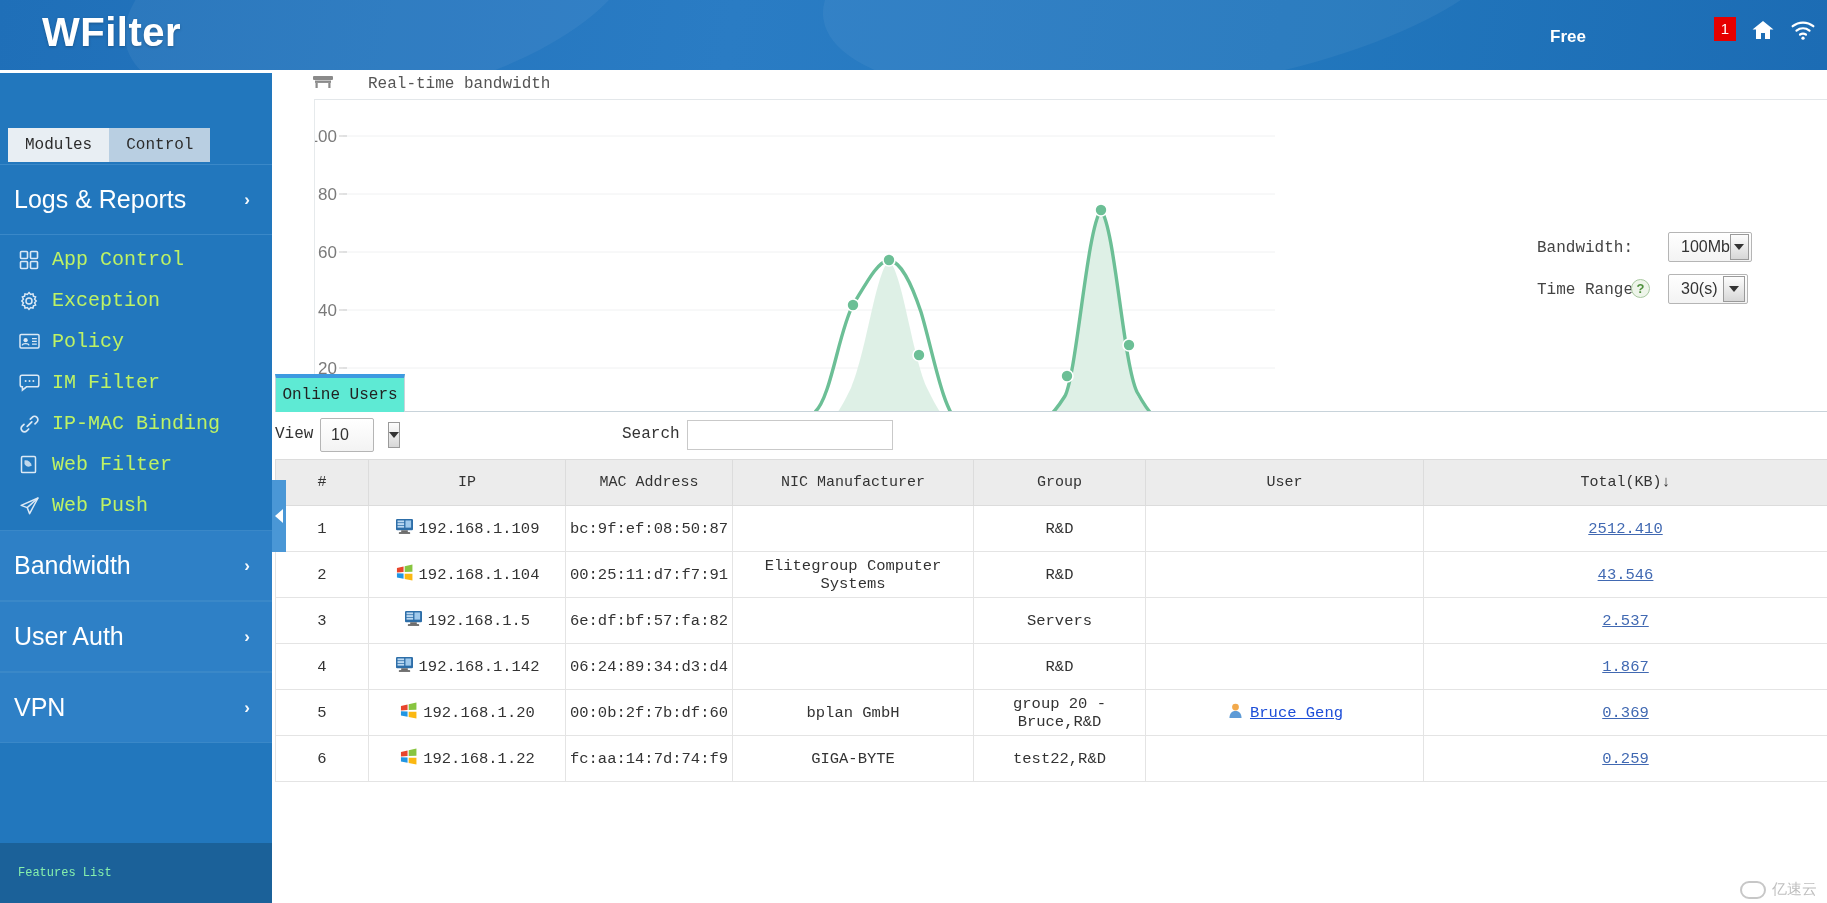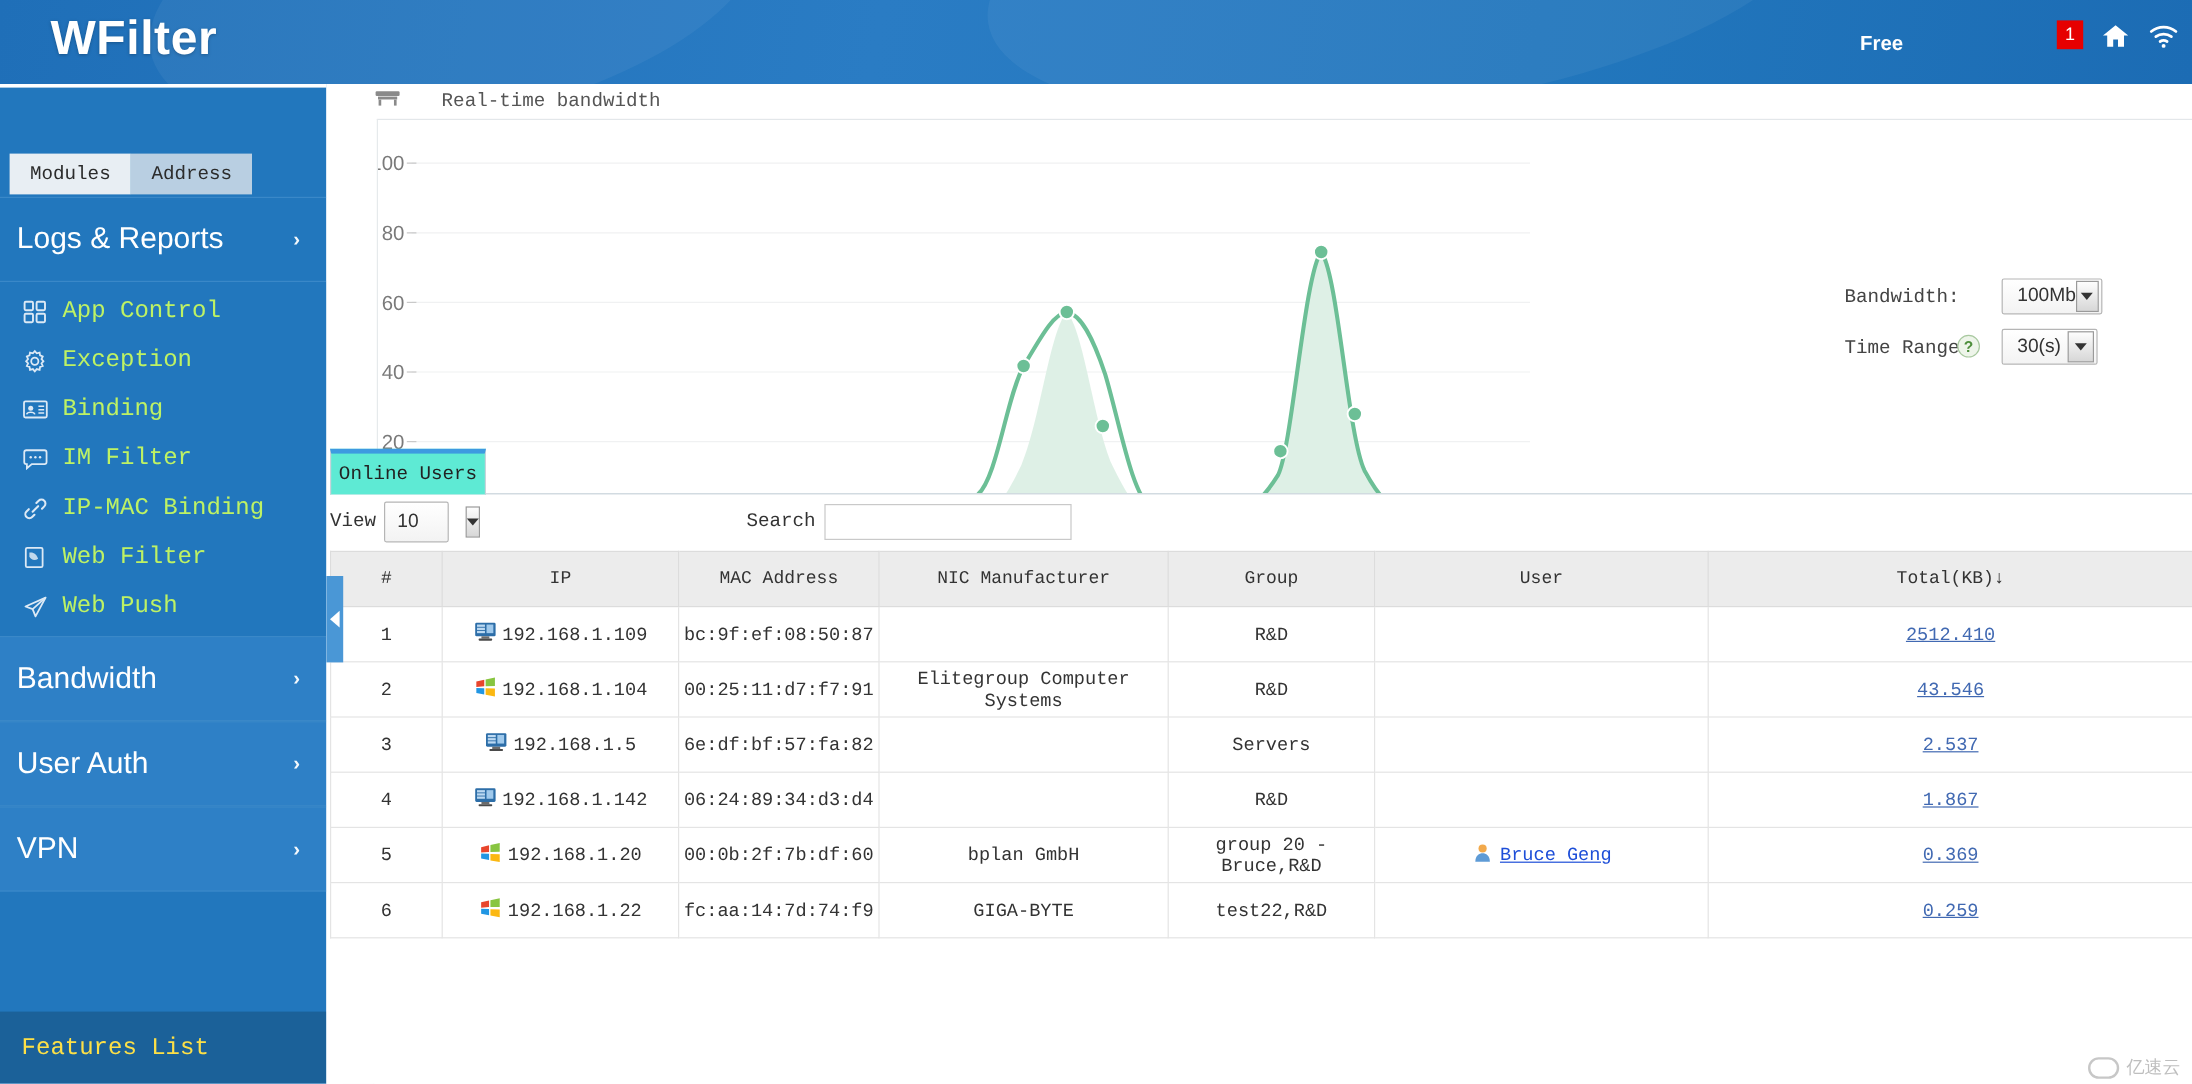"Address" div.side-tab { text: Address -> Control }
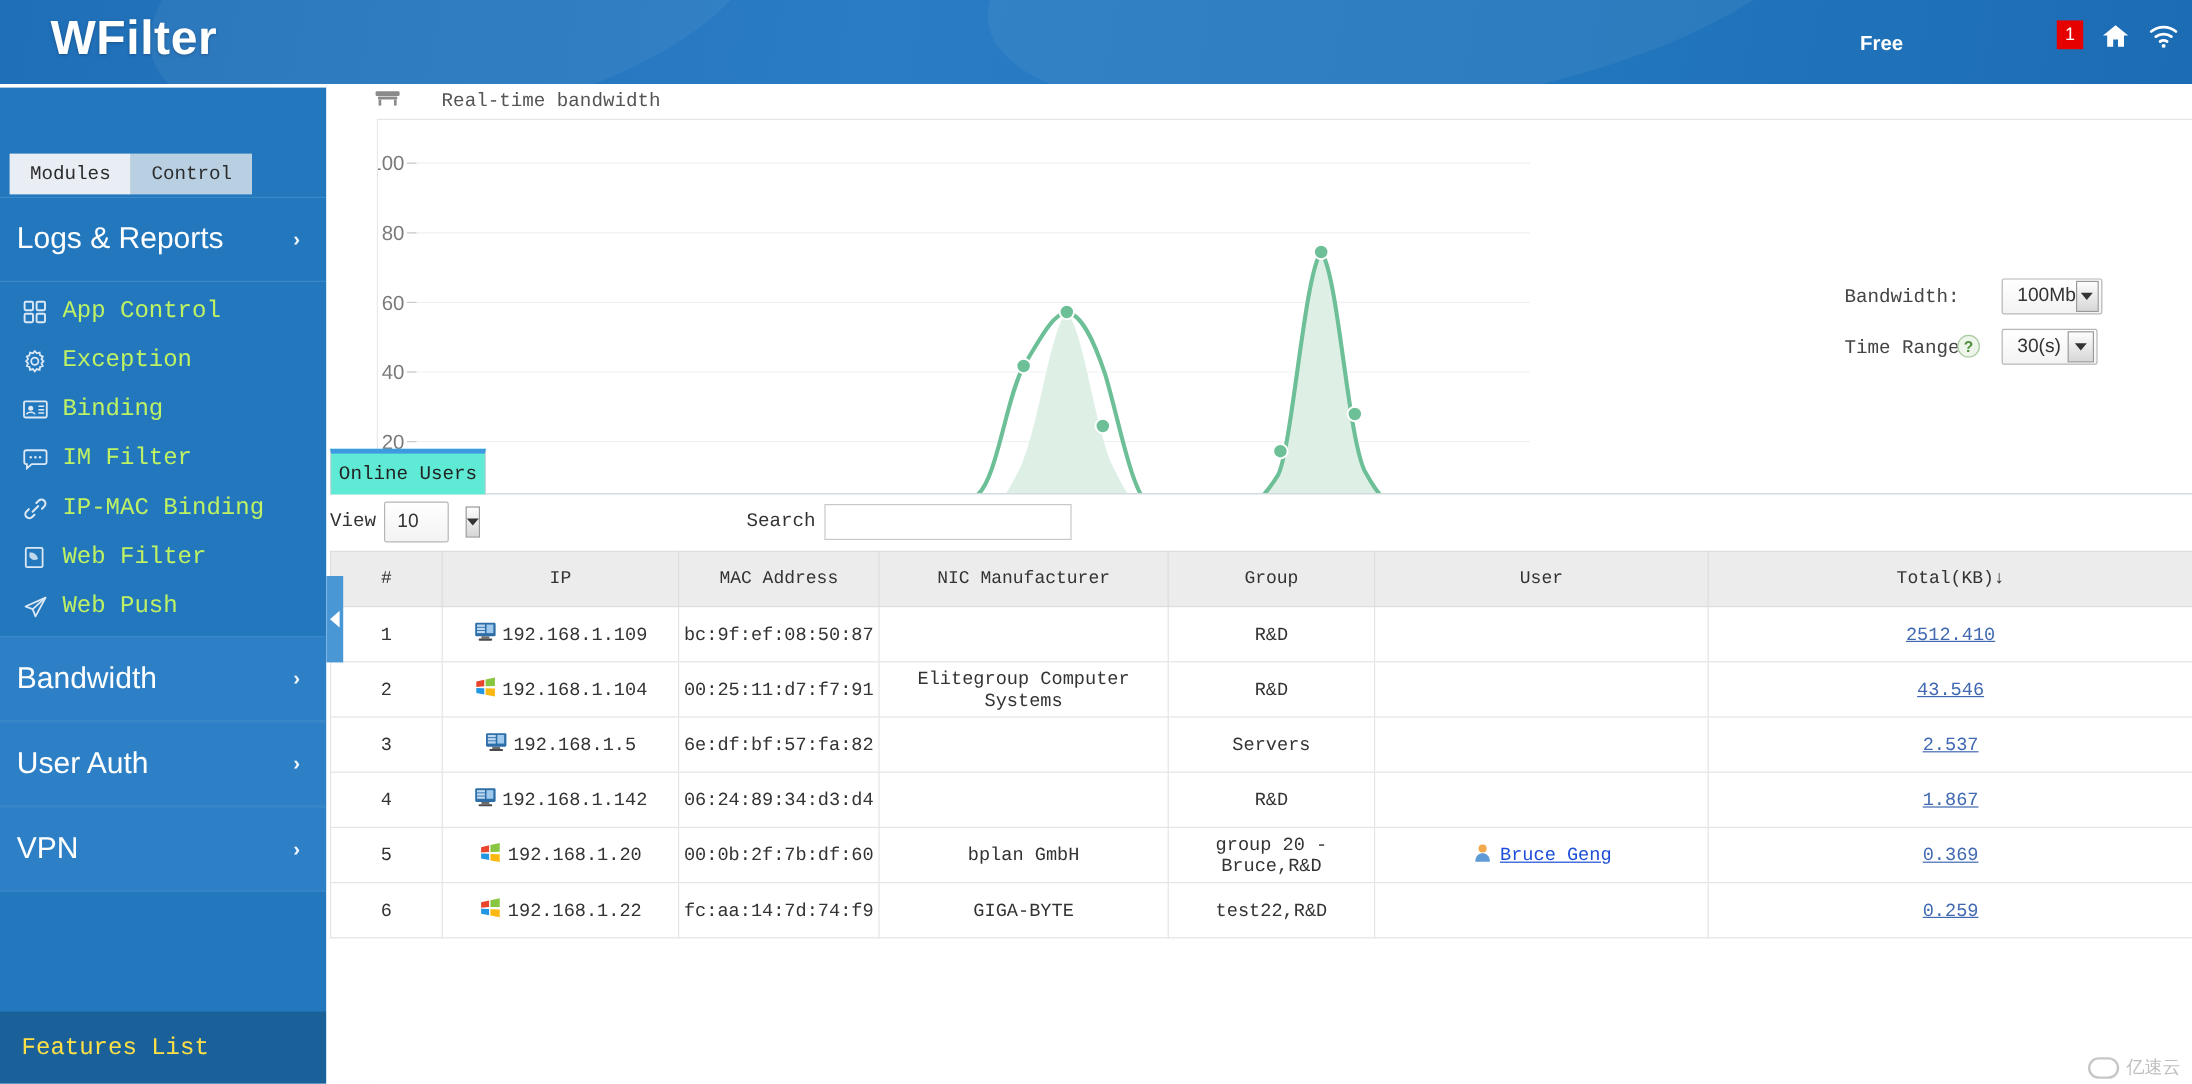"Binding" span { text: Binding -> Policy }
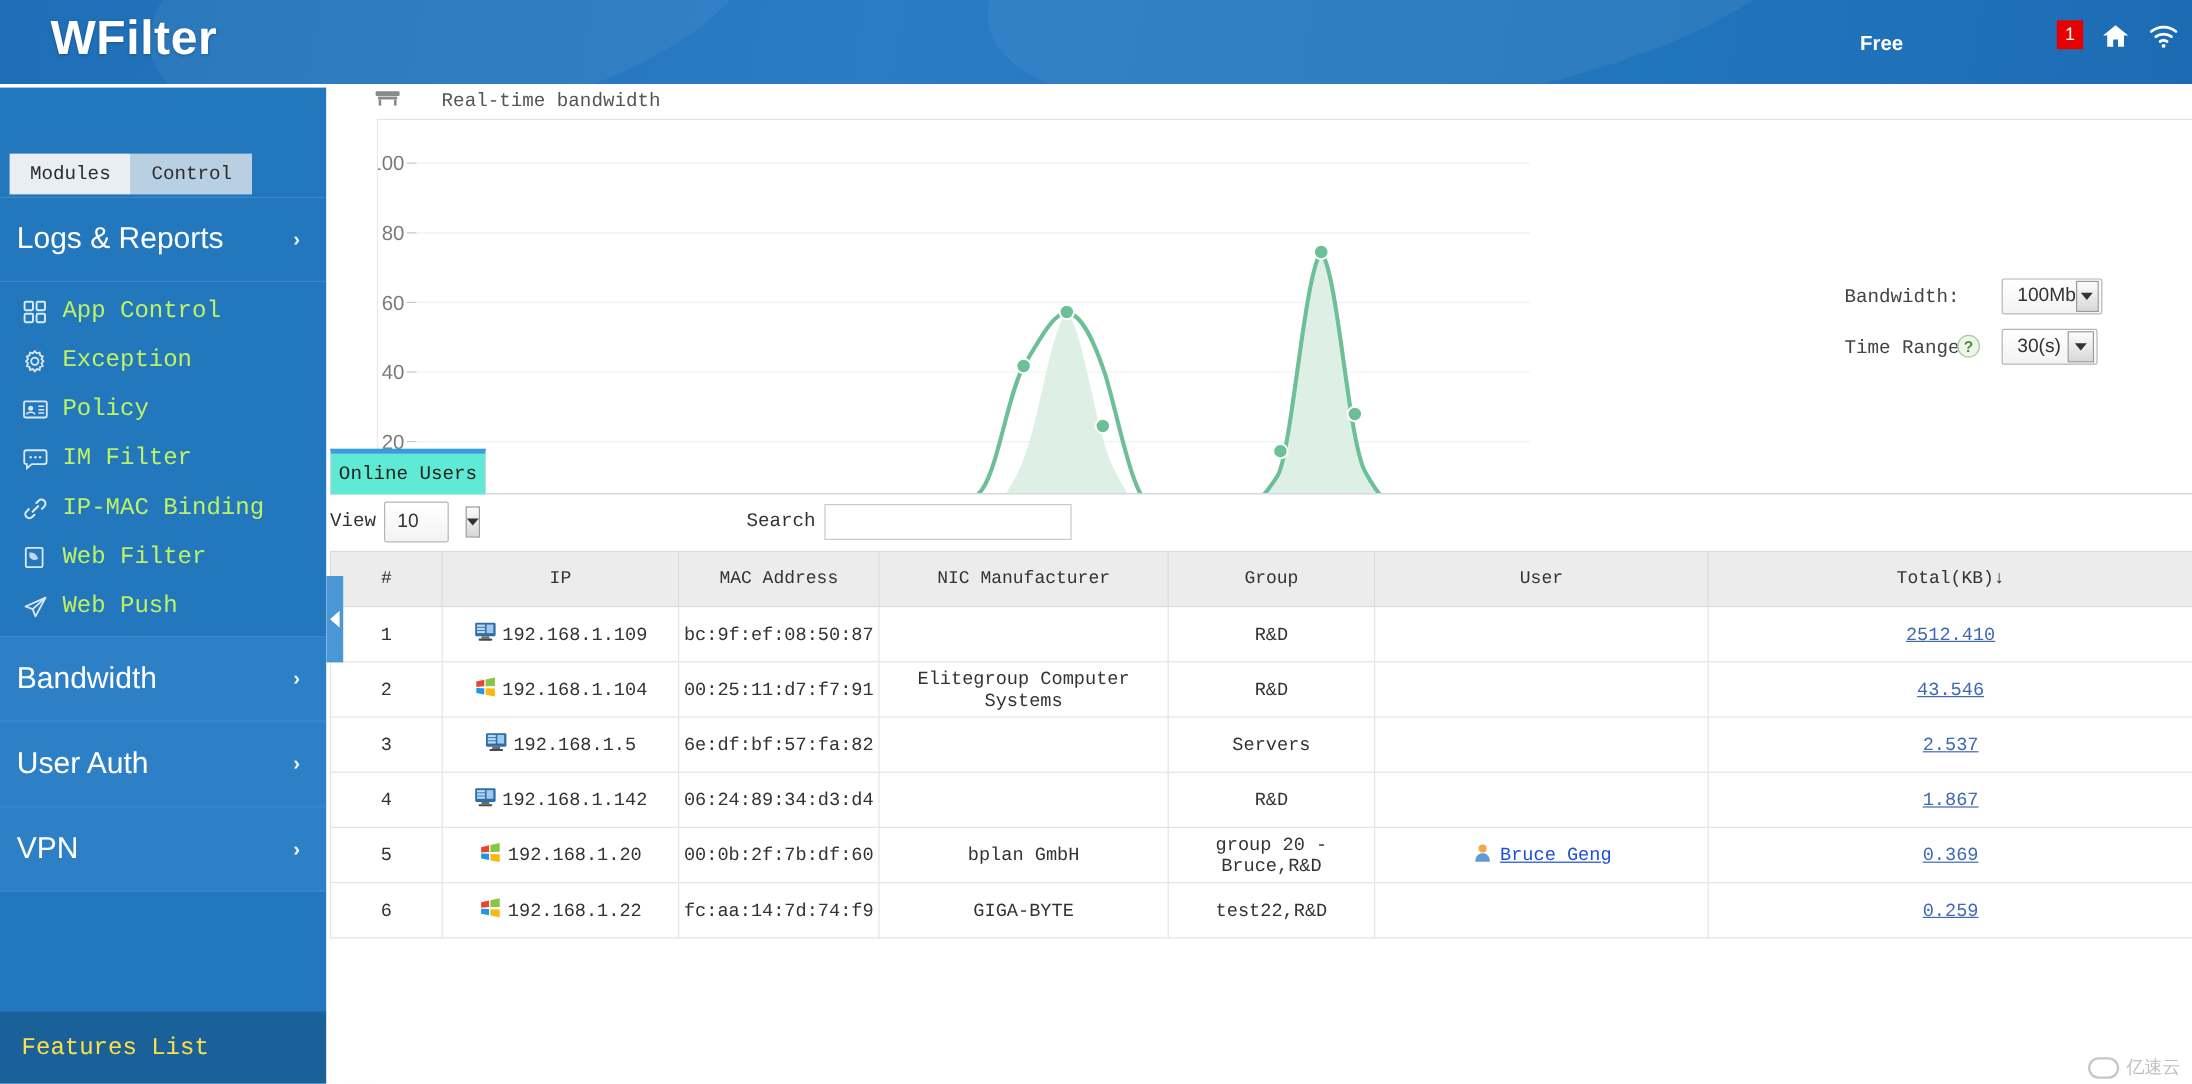"Features List" #features-list { color: #fde047 -> #86efac; font-size: 20px -> 12px }
